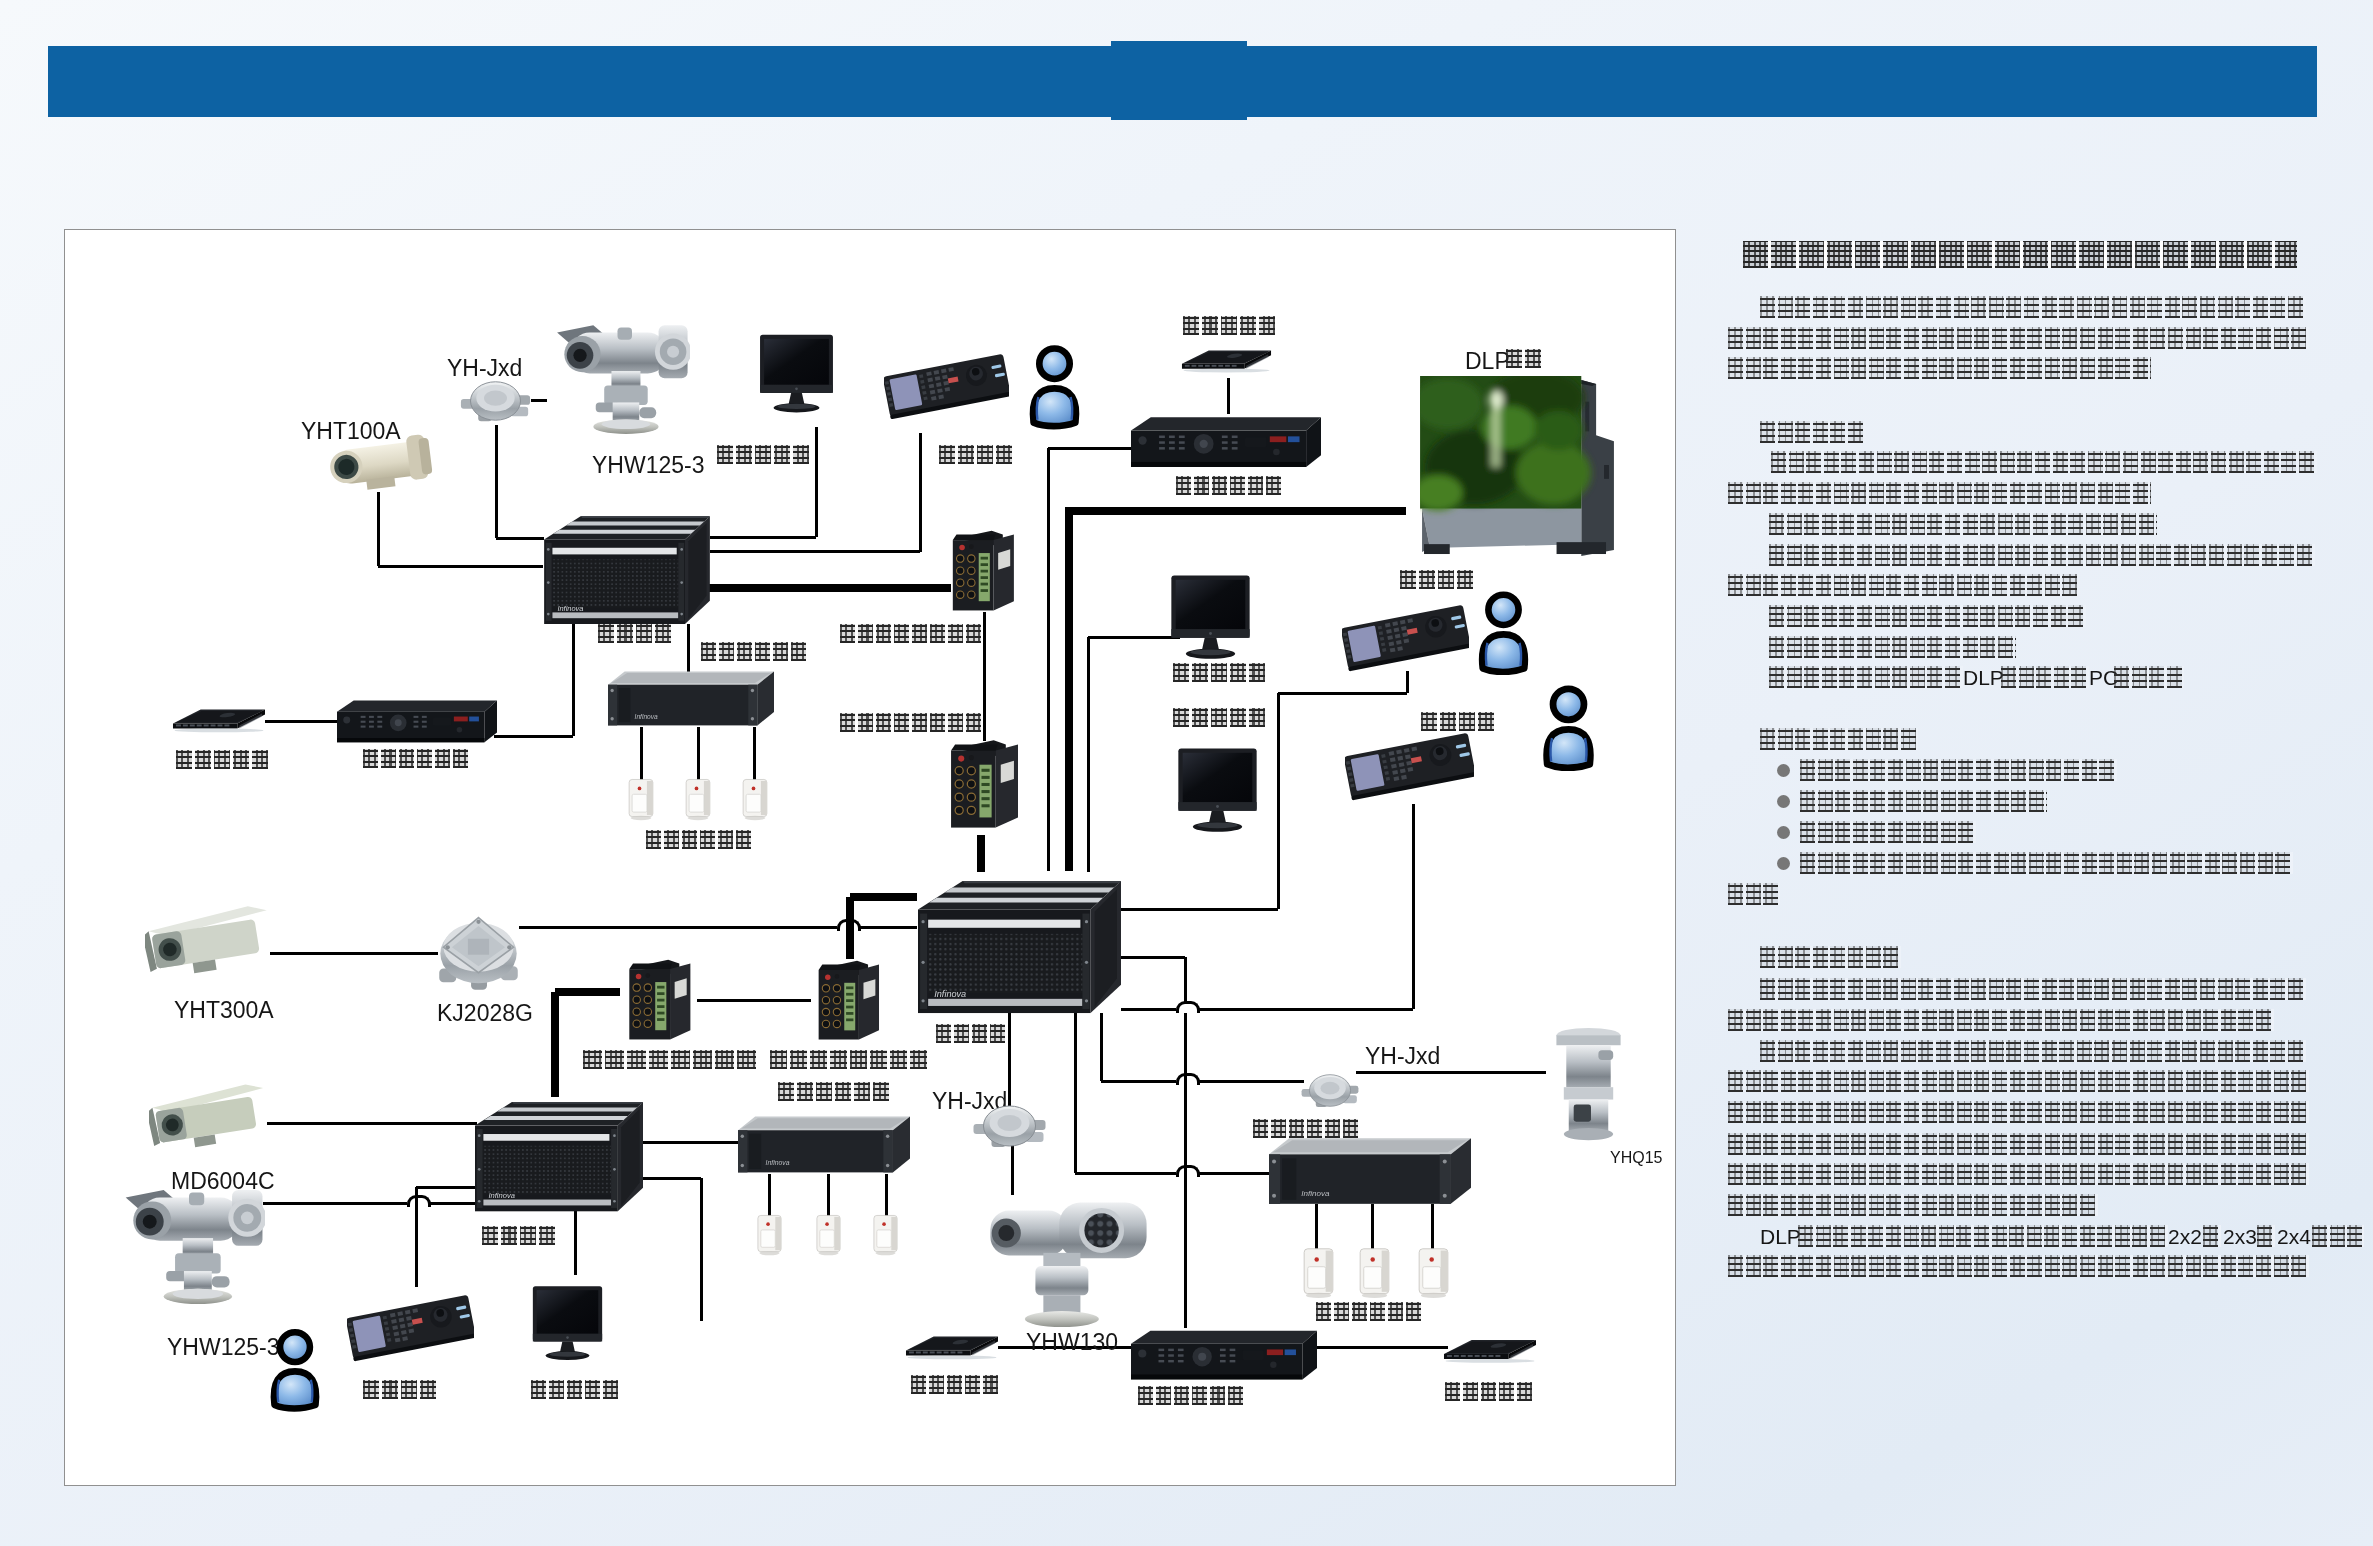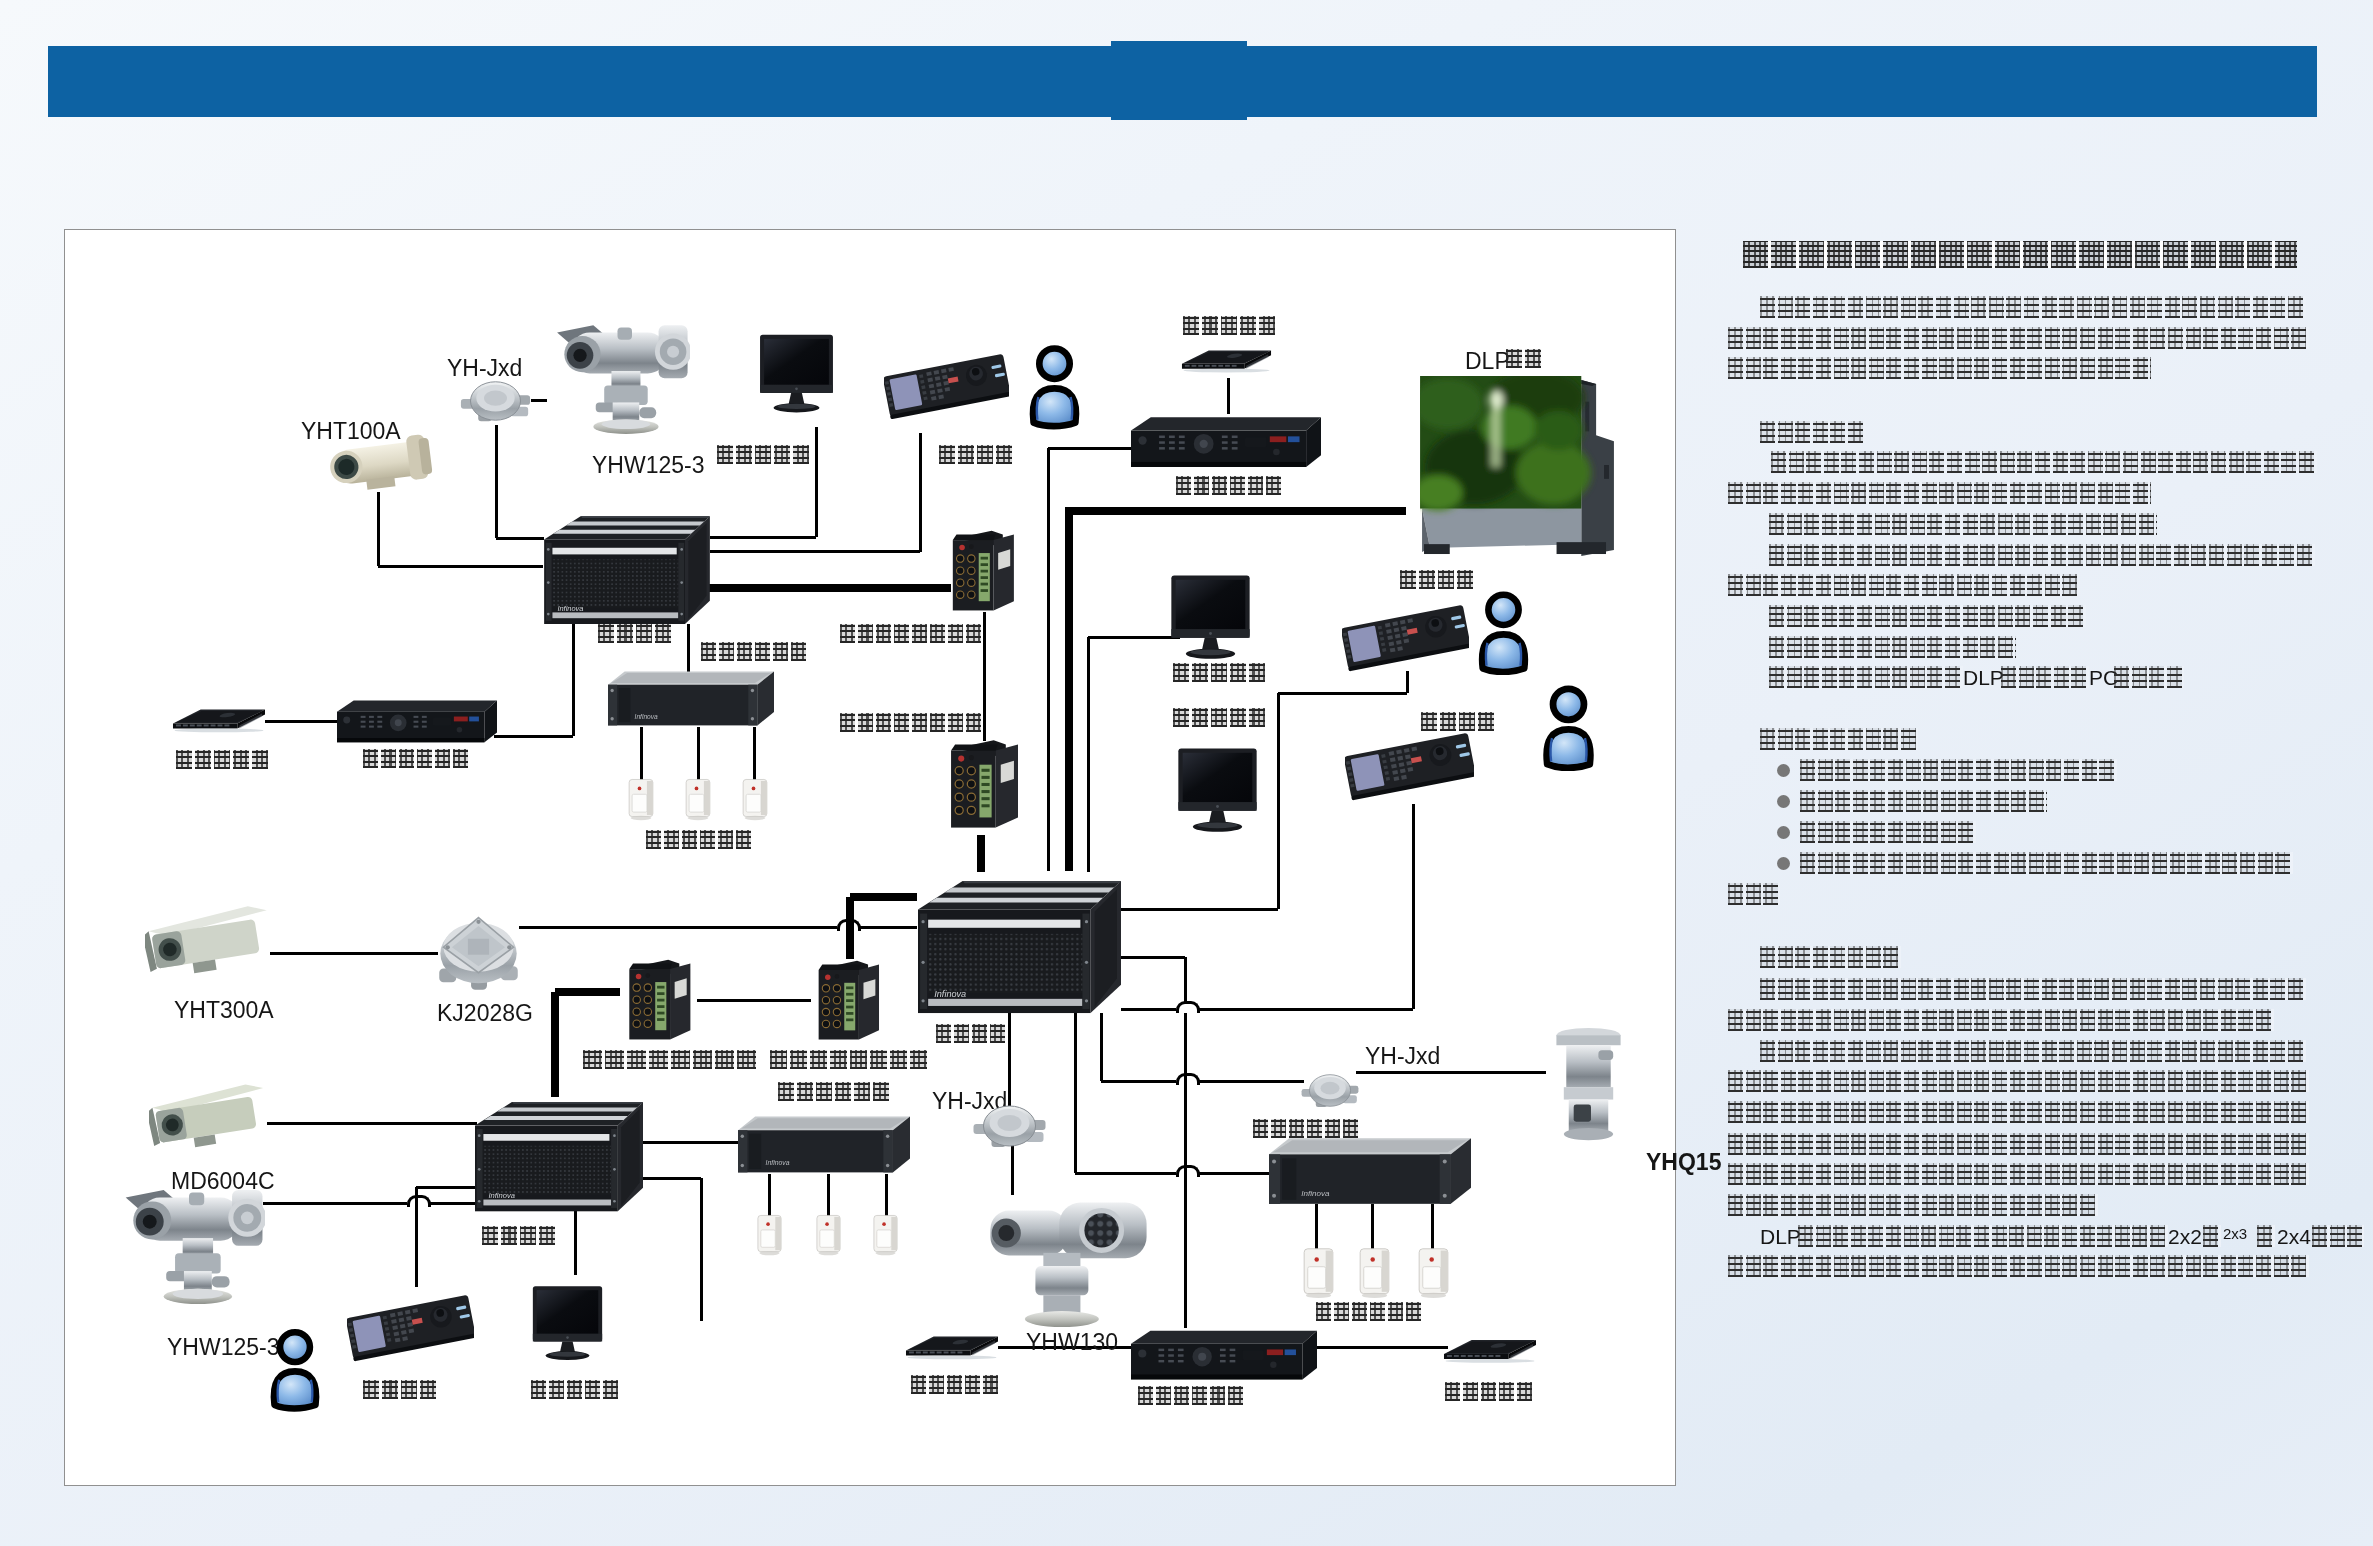"YHQ15" div.lat { font-size: 23px -> 16px; font-weight: bold -> normal; left: 1646px -> 1610px }
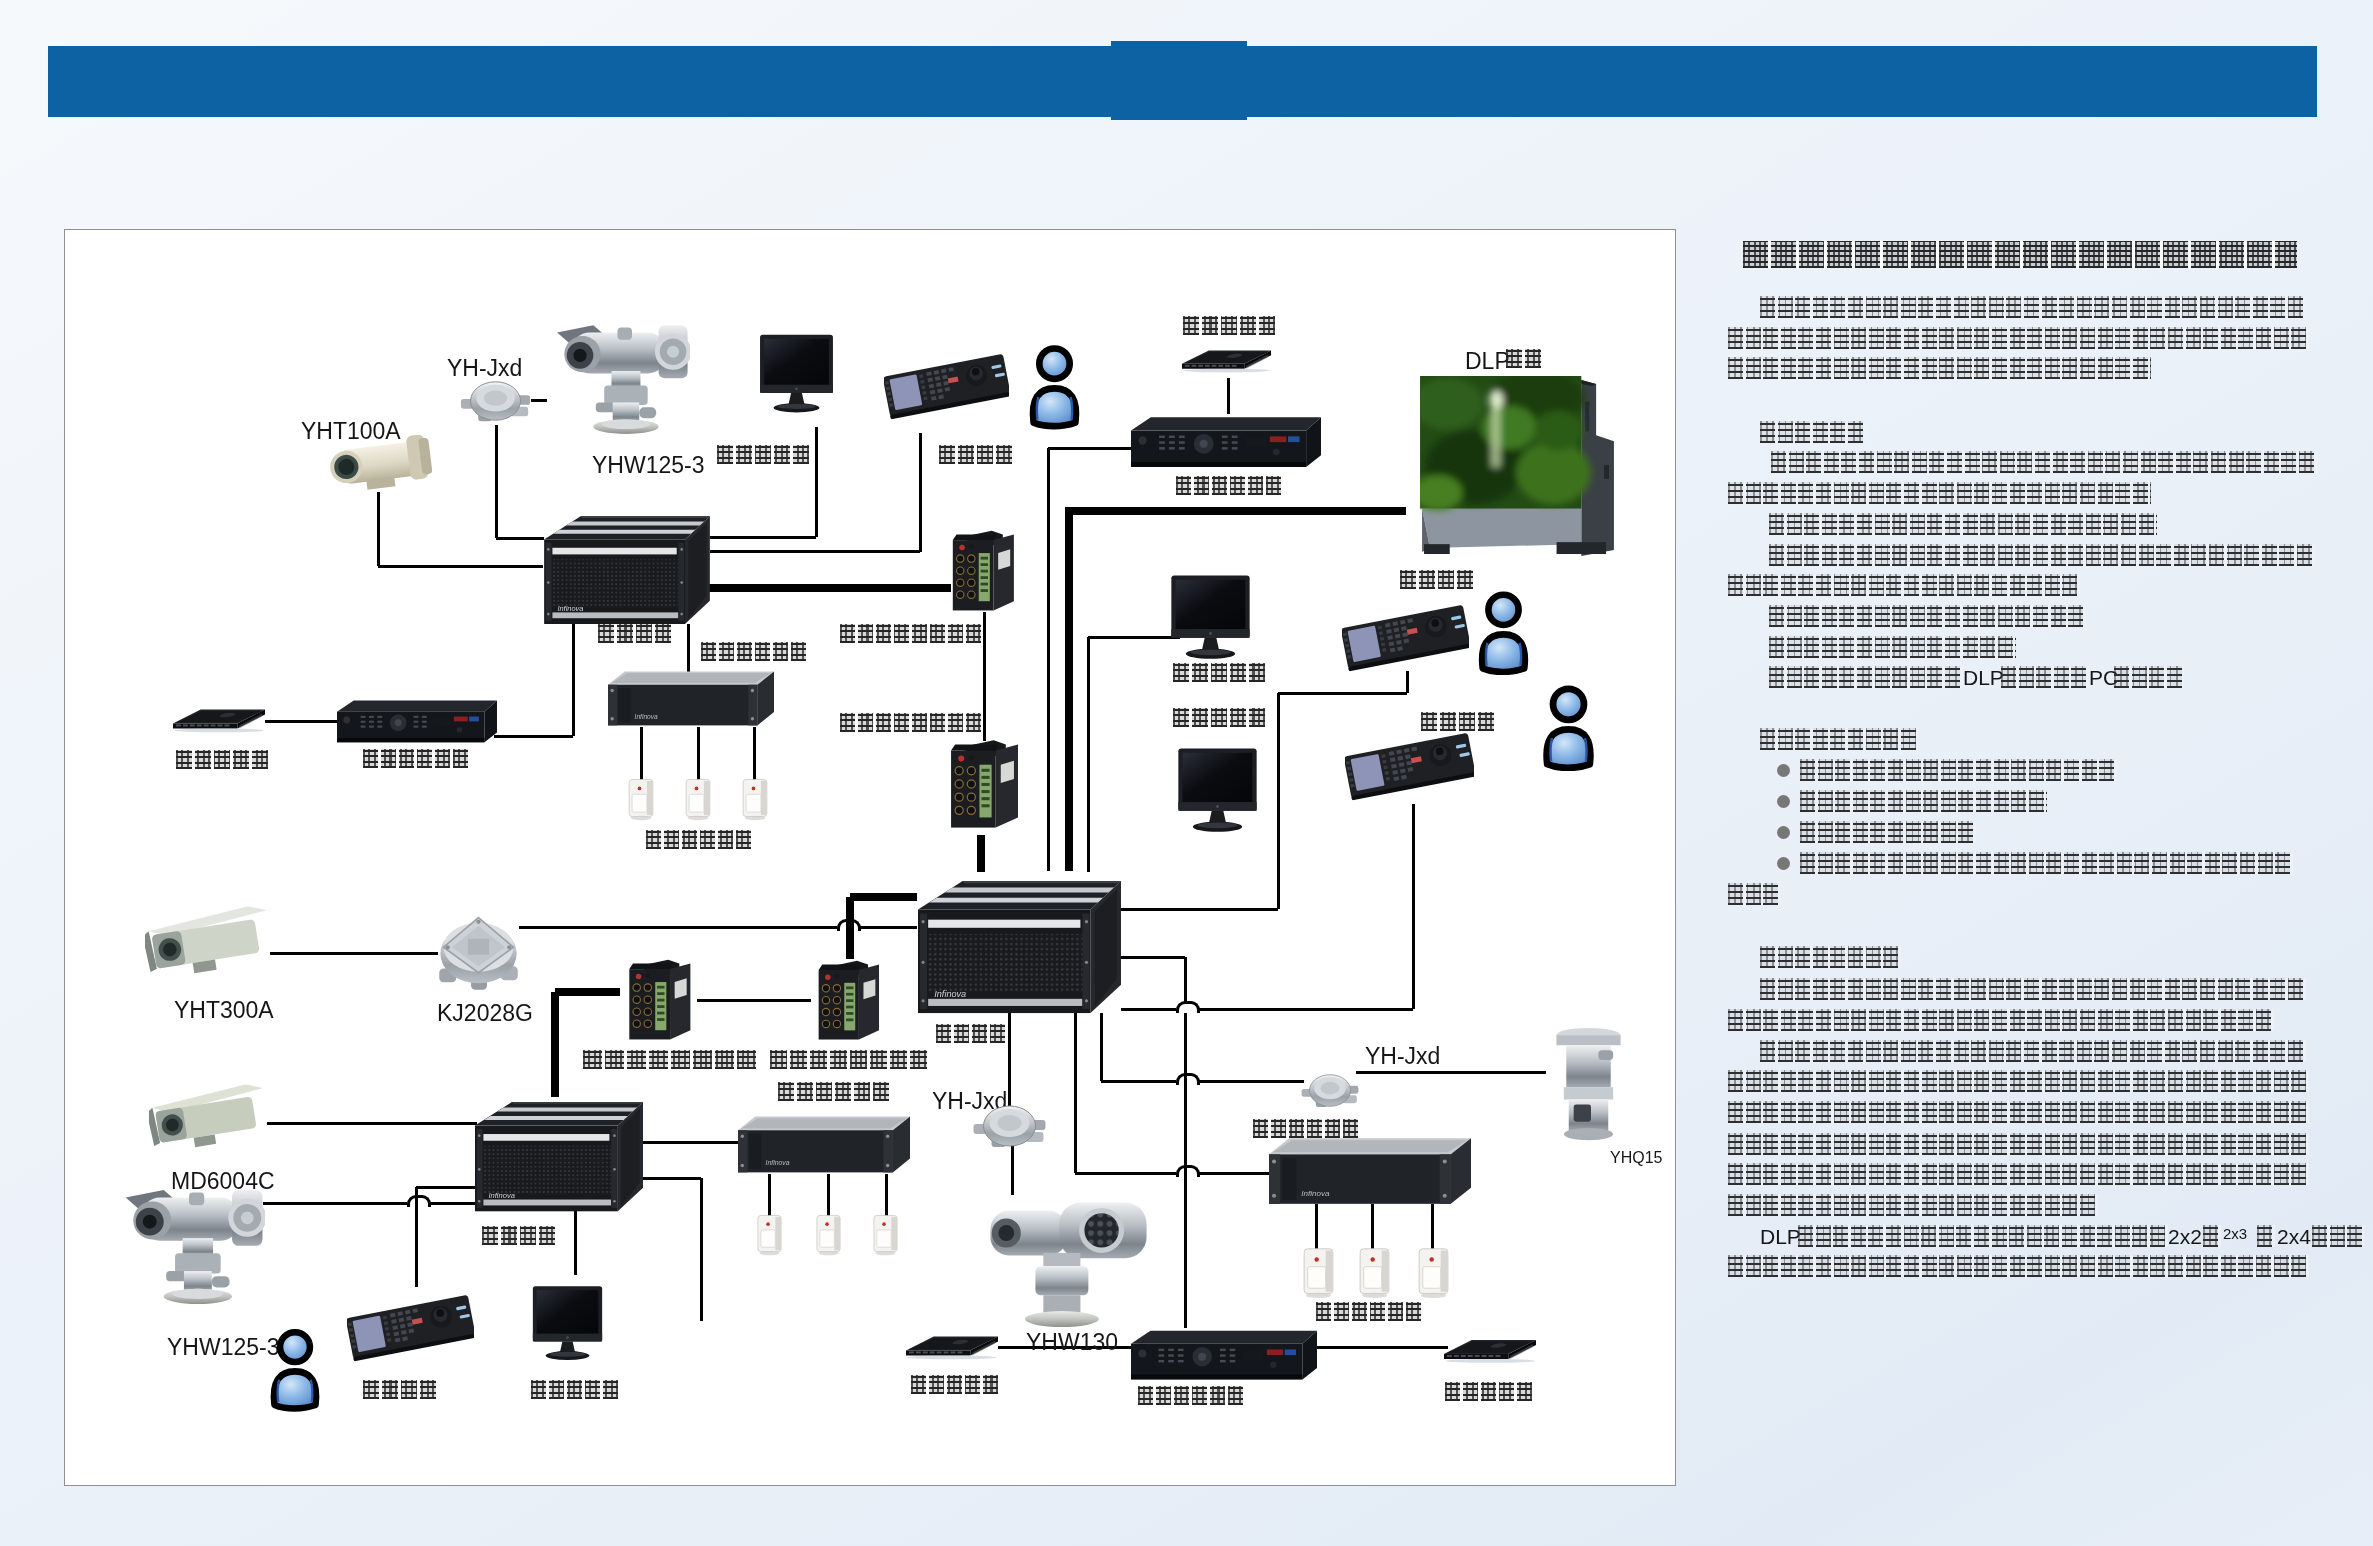"2x3" div.lat { font-size: 15px -> 21px }
